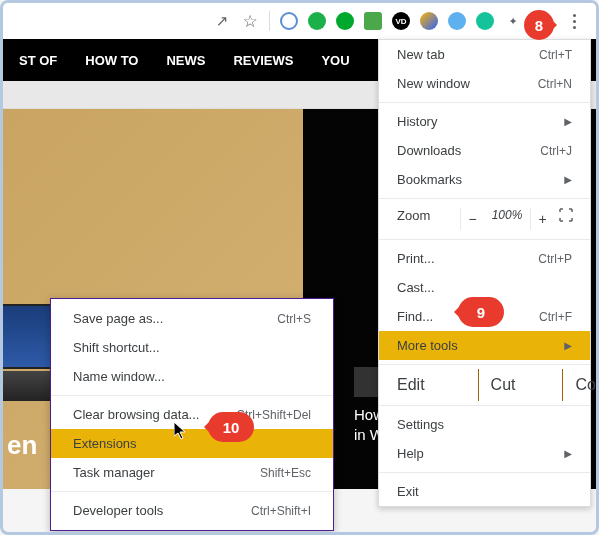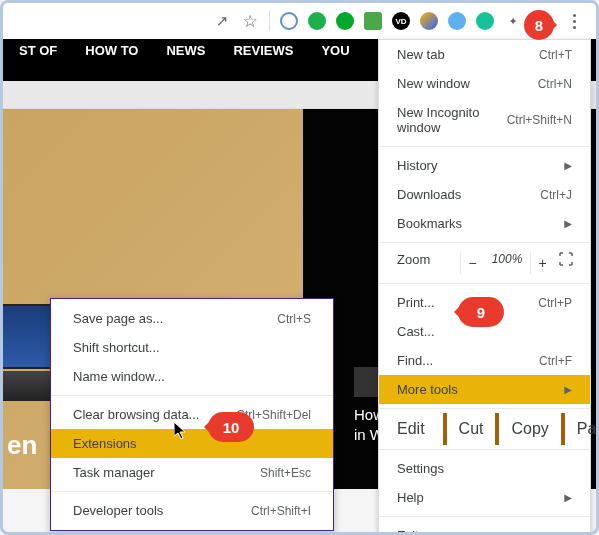"ST OF" .navbar { align-items: flex-start -> center; padding: 4px 16px -> 16px 16px }
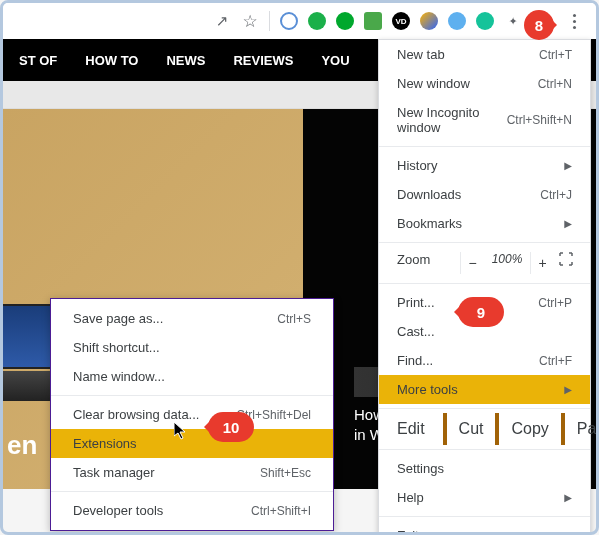"New Incognito window" div.menu-item { html: <div> <span>New Incognito window</span> <span>Ctrl+Shift+N</span> </div> -> none }
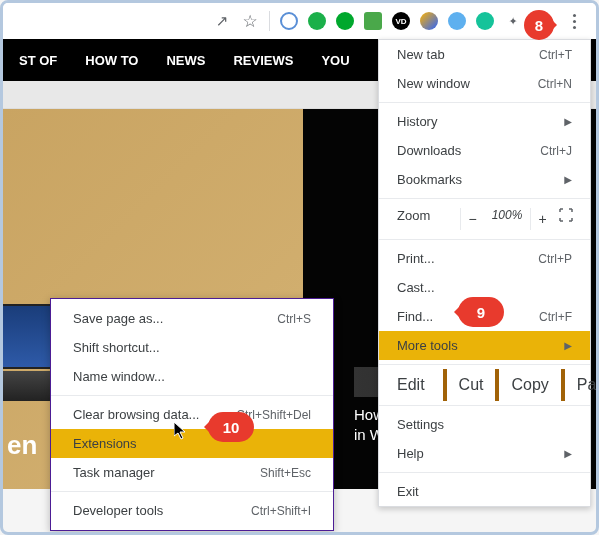"Cut" .edit-btn { border-left: 4px solid #a16207 -> 1px solid #a16207; margin-left: none -> 35px }
